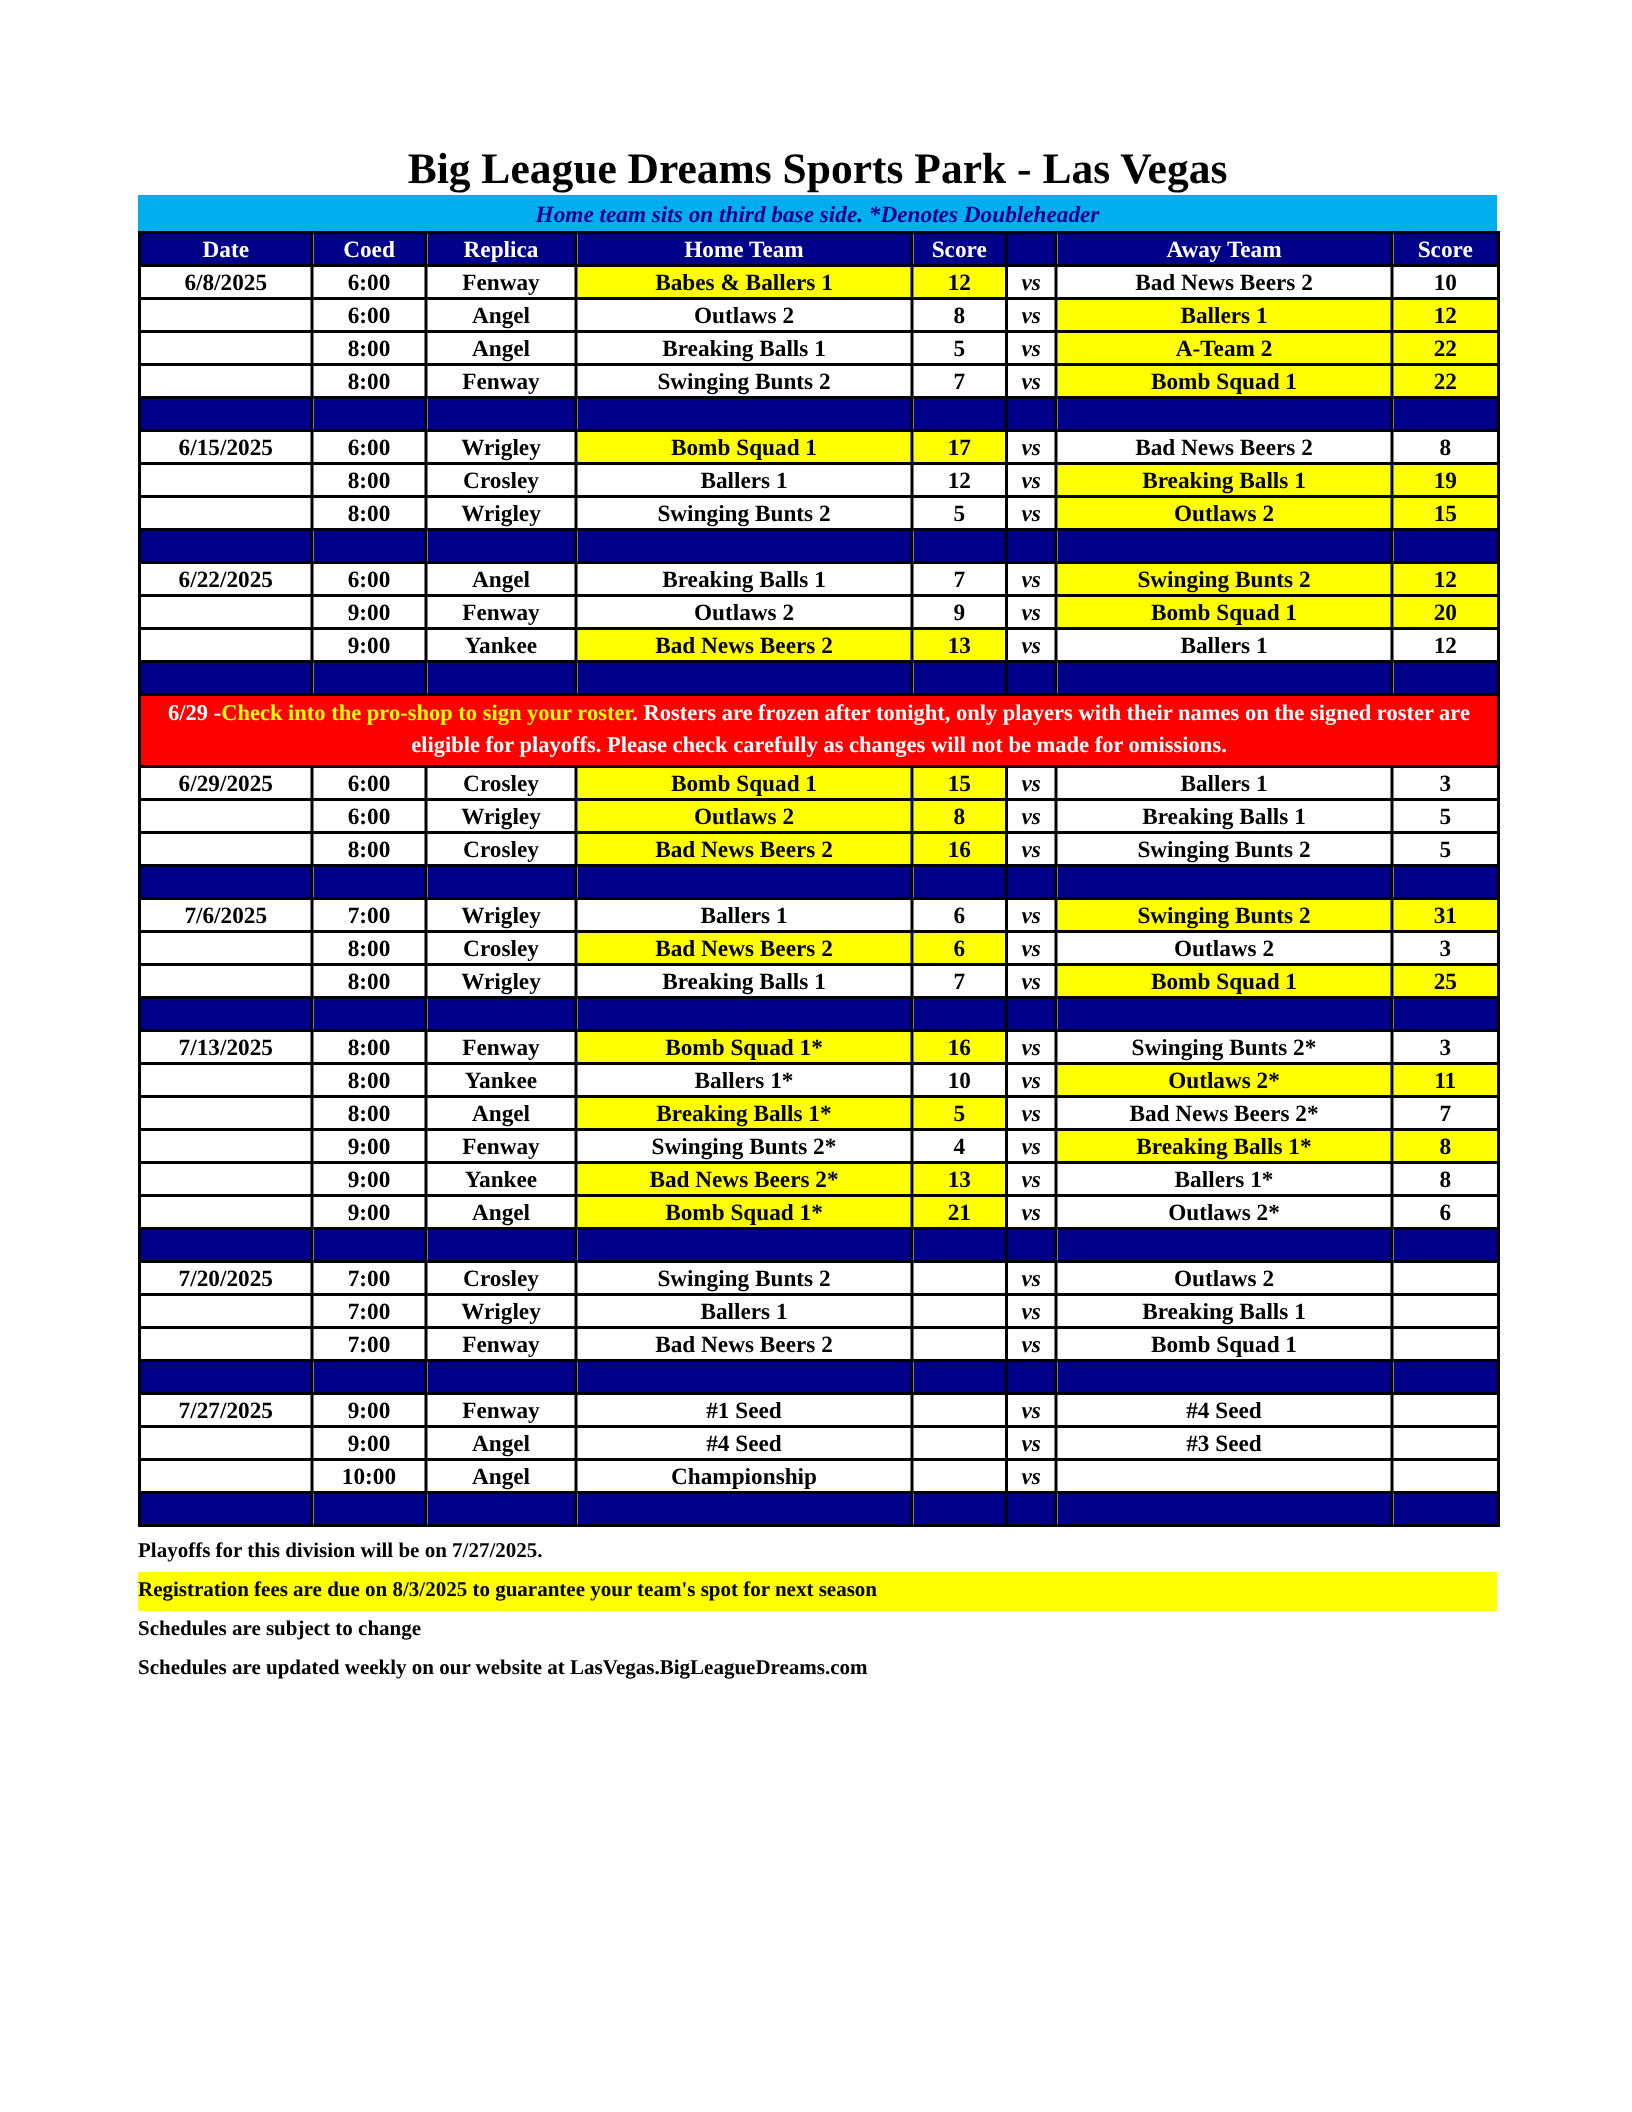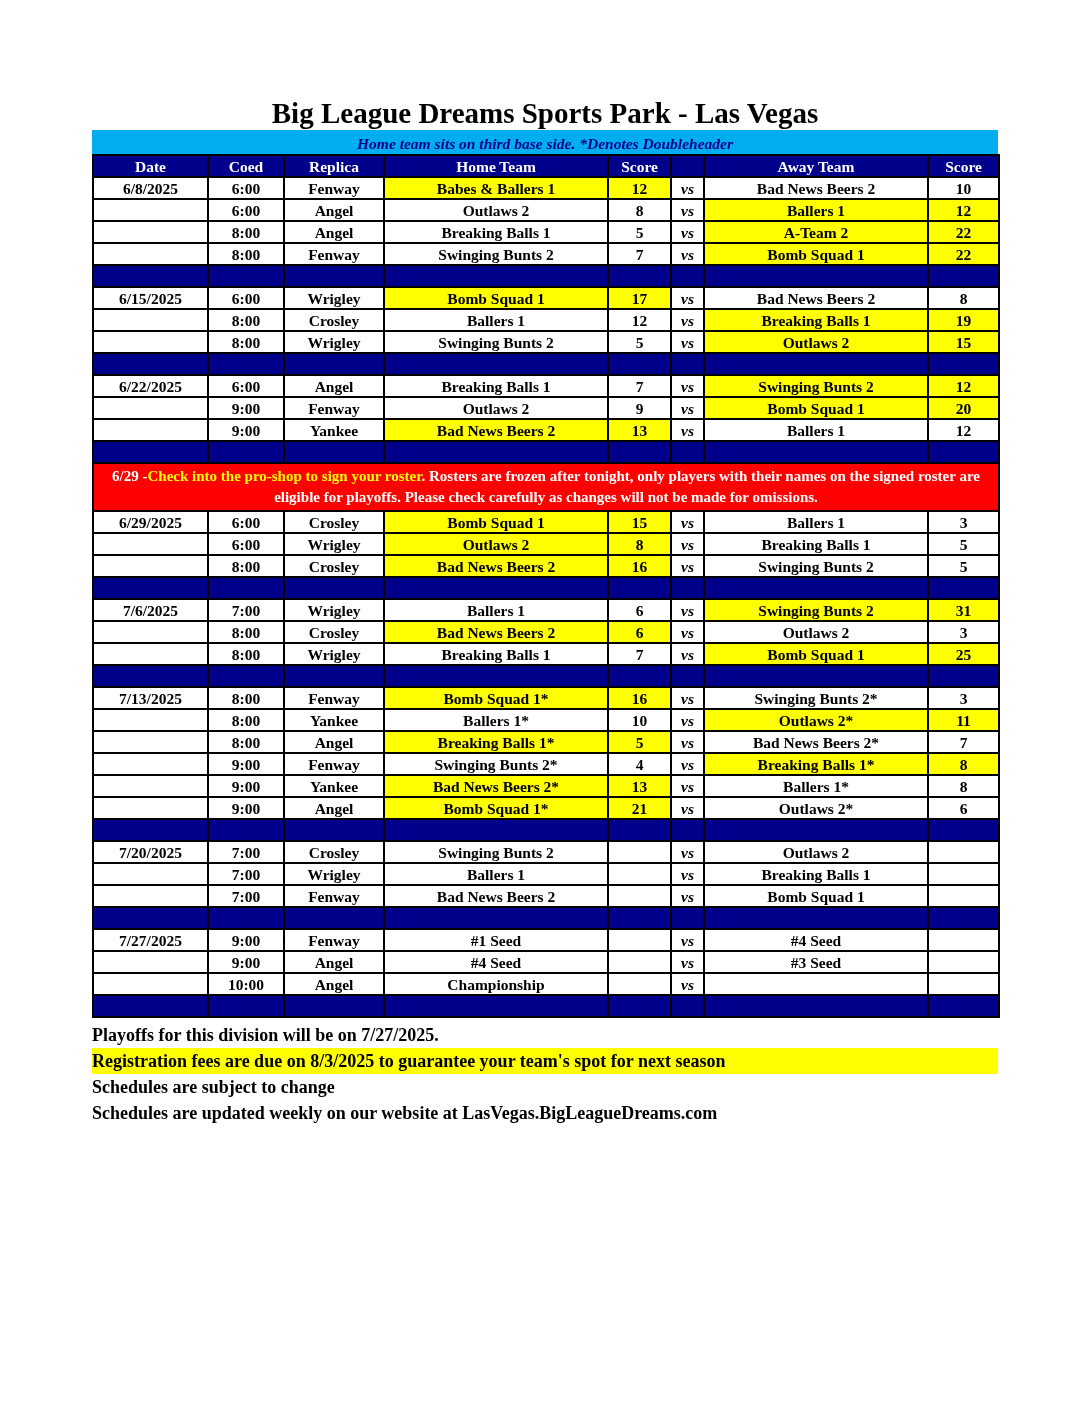"Playoffs for this division will" .footer-line { font-size: 18px -> 14px }
